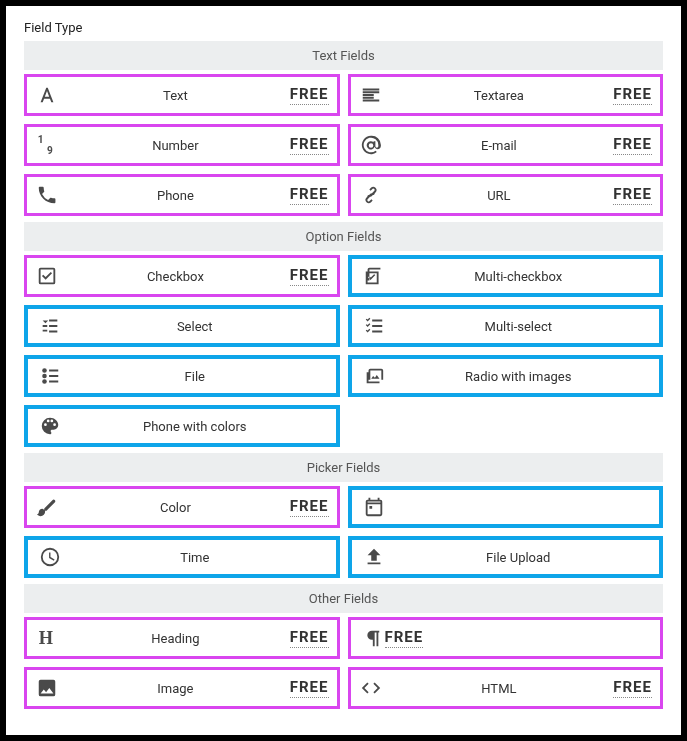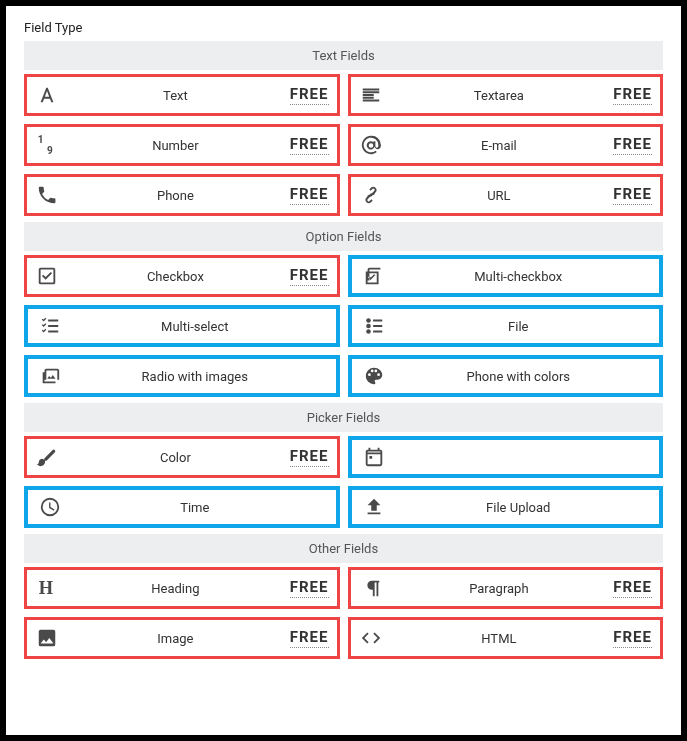"Text" .card.selected { border: 3px solid #ef4444 -> 3px solid #d946ef }
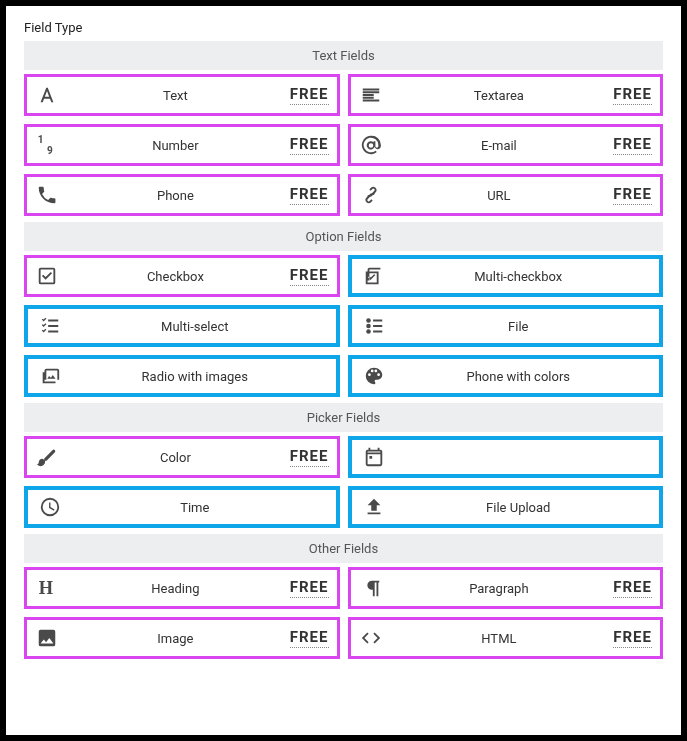"Select" div.card { html: none -> <div> <span> <svg> <use></use> </svg> </span> <span>Select</span> </div> }
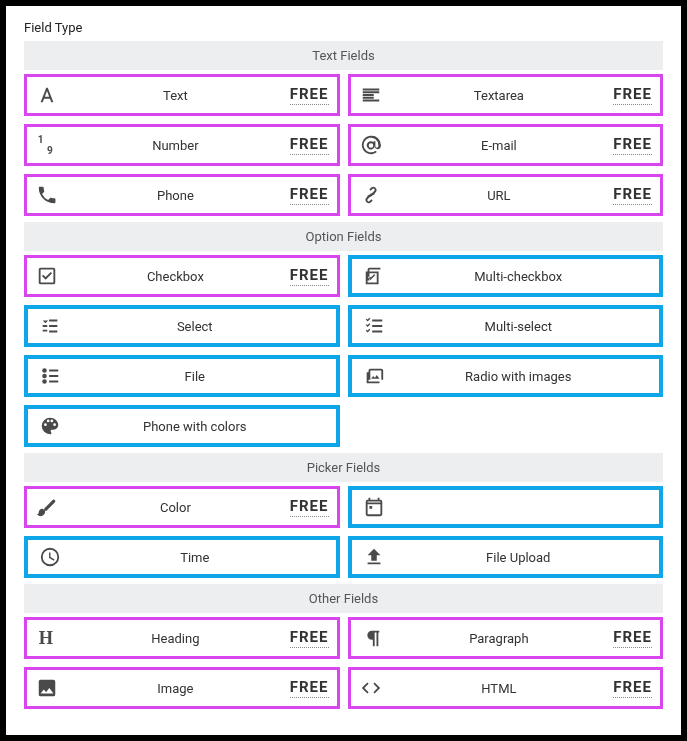"Paragraph" span.label { html: <span>Paragraph</span> -> none }
